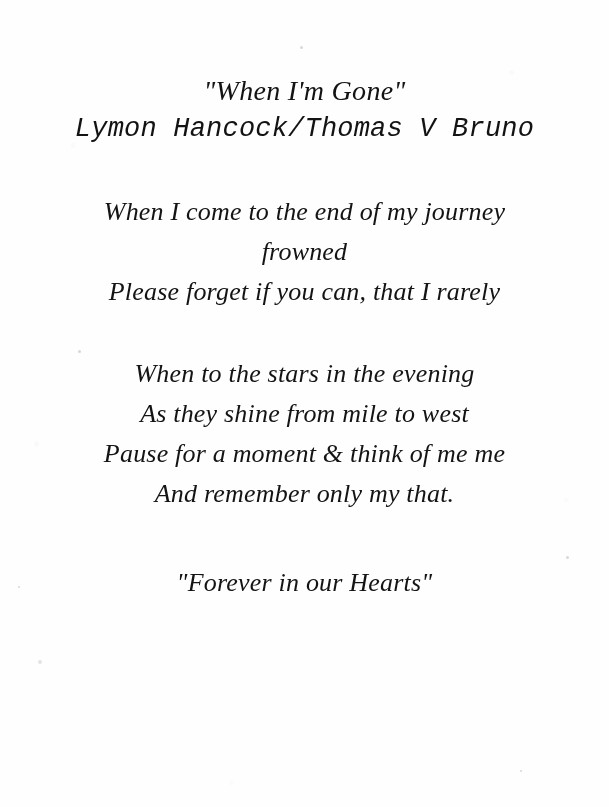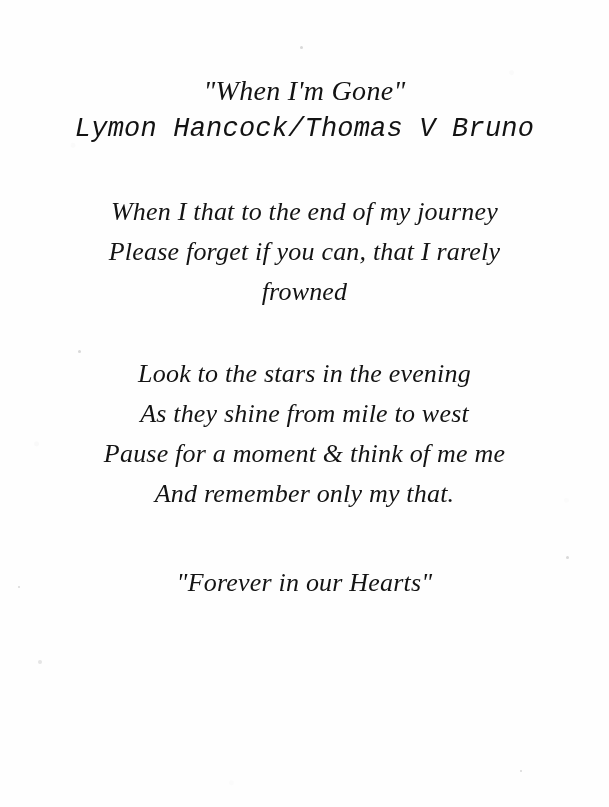"When I that to the" div.line { text: that -> come }
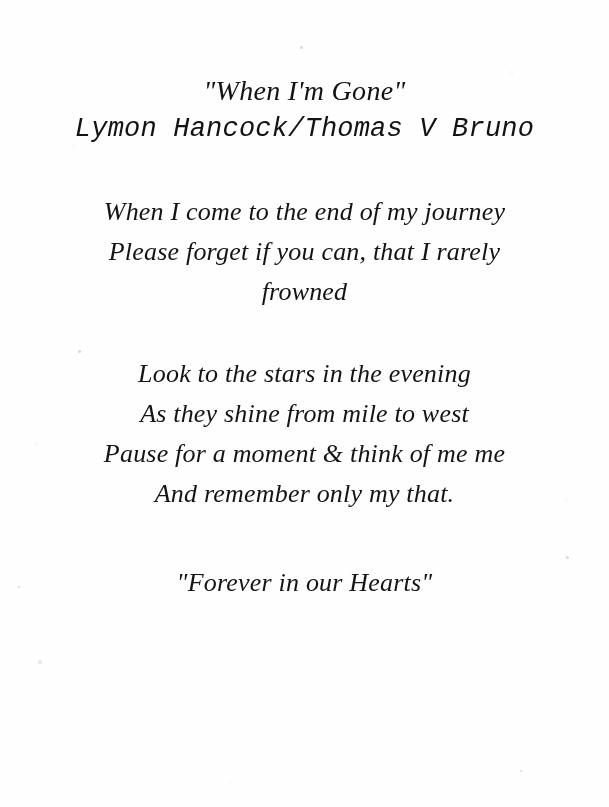"Please forget if you can," div.line { order: before "frowned" -> after "frowned" }
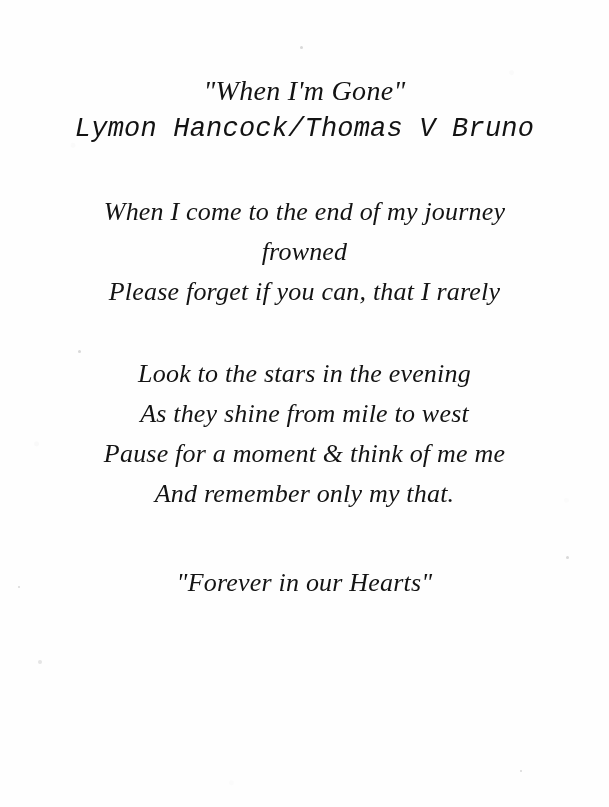"Look to the stars in" div.line { text: Look -> When }
